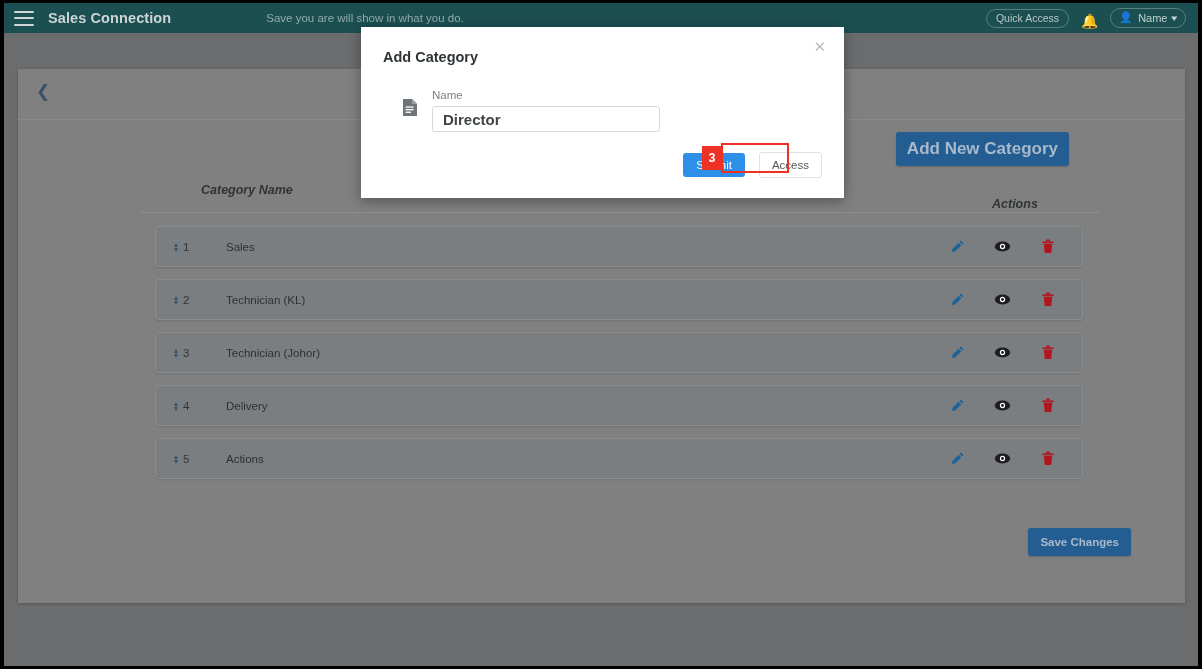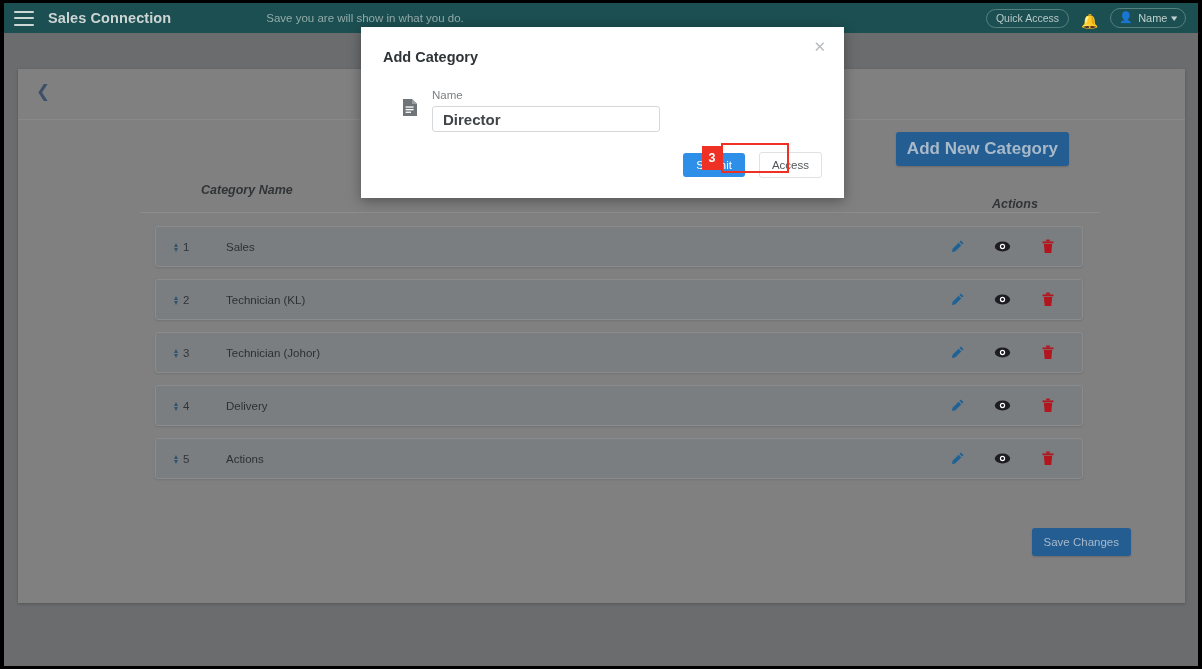"Save Changes" #save-changes { font-weight: normal -> bold }
